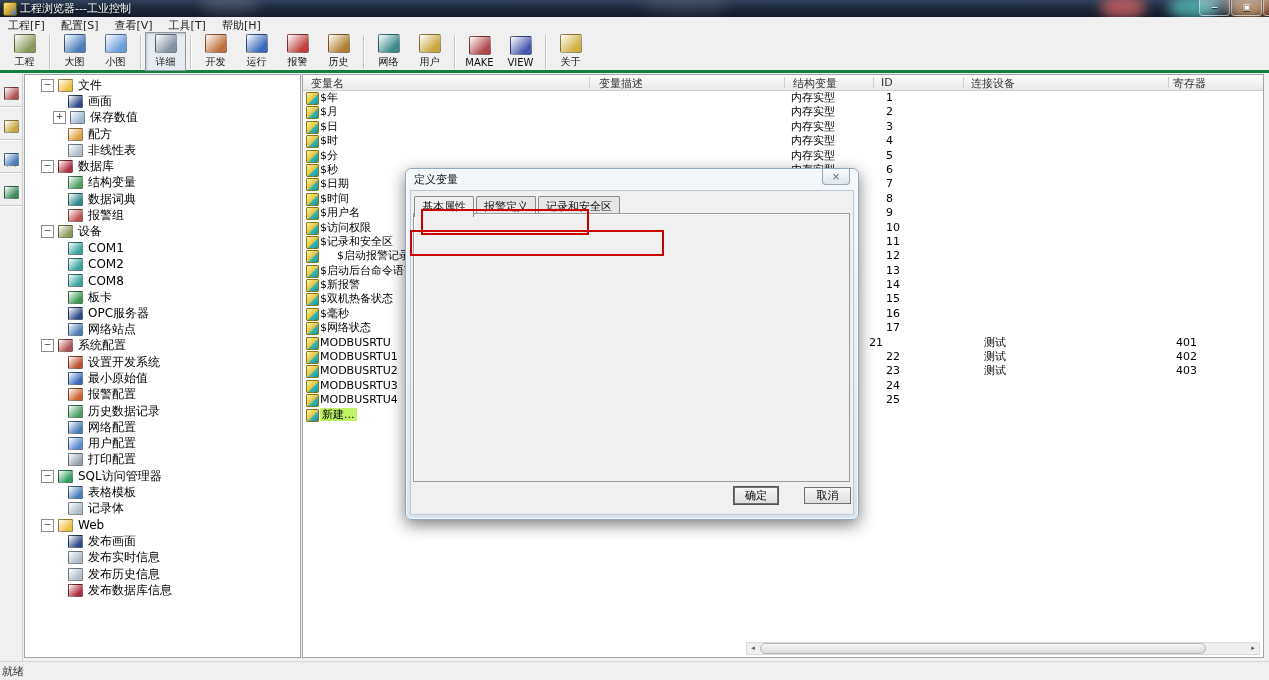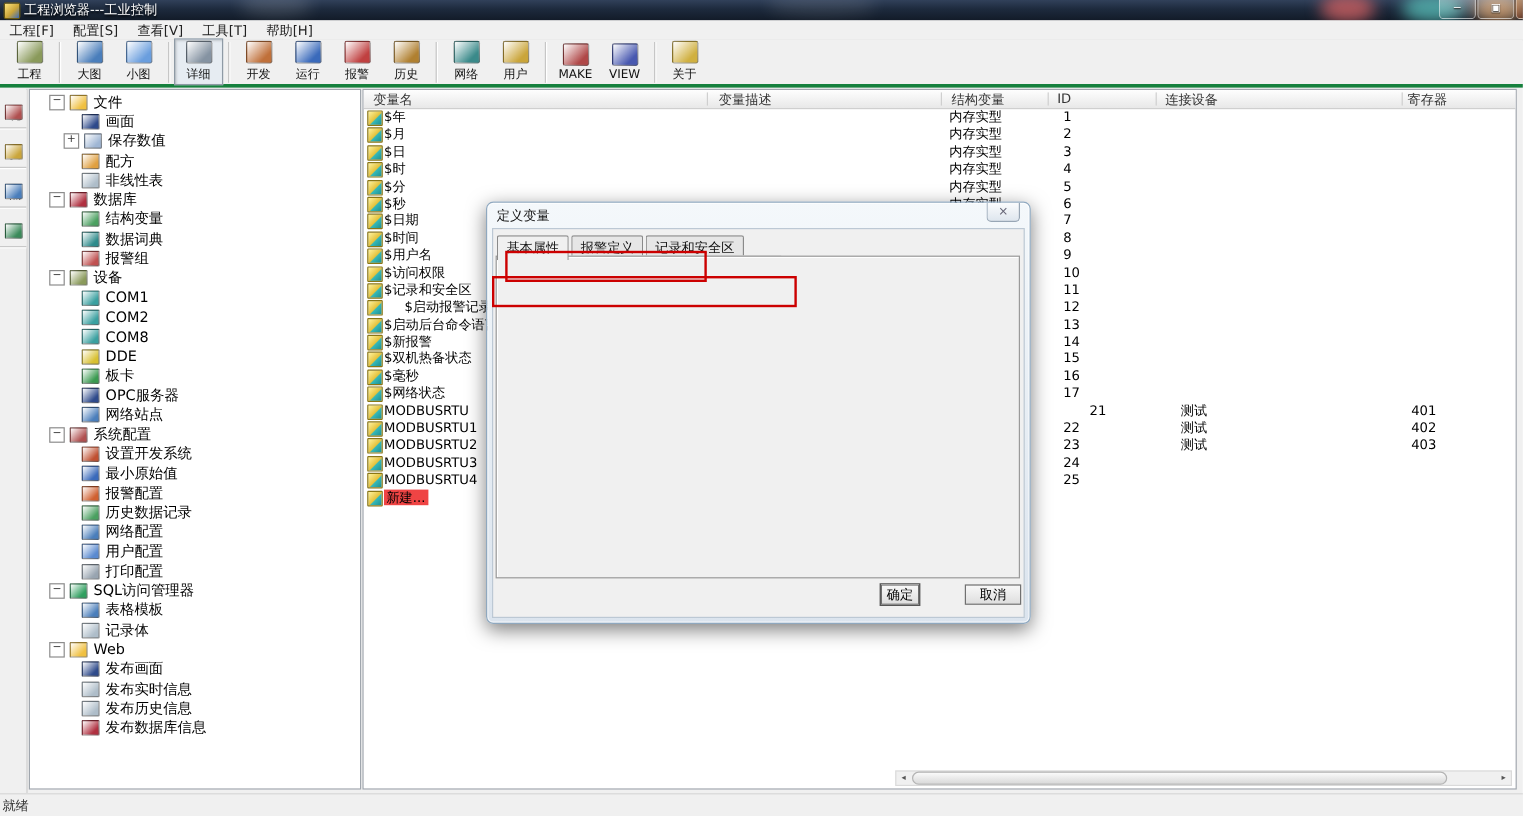"DDE" div.tree-item { html: <div> <div></div> <div></div> <span>DDE</span> </div> -> none }
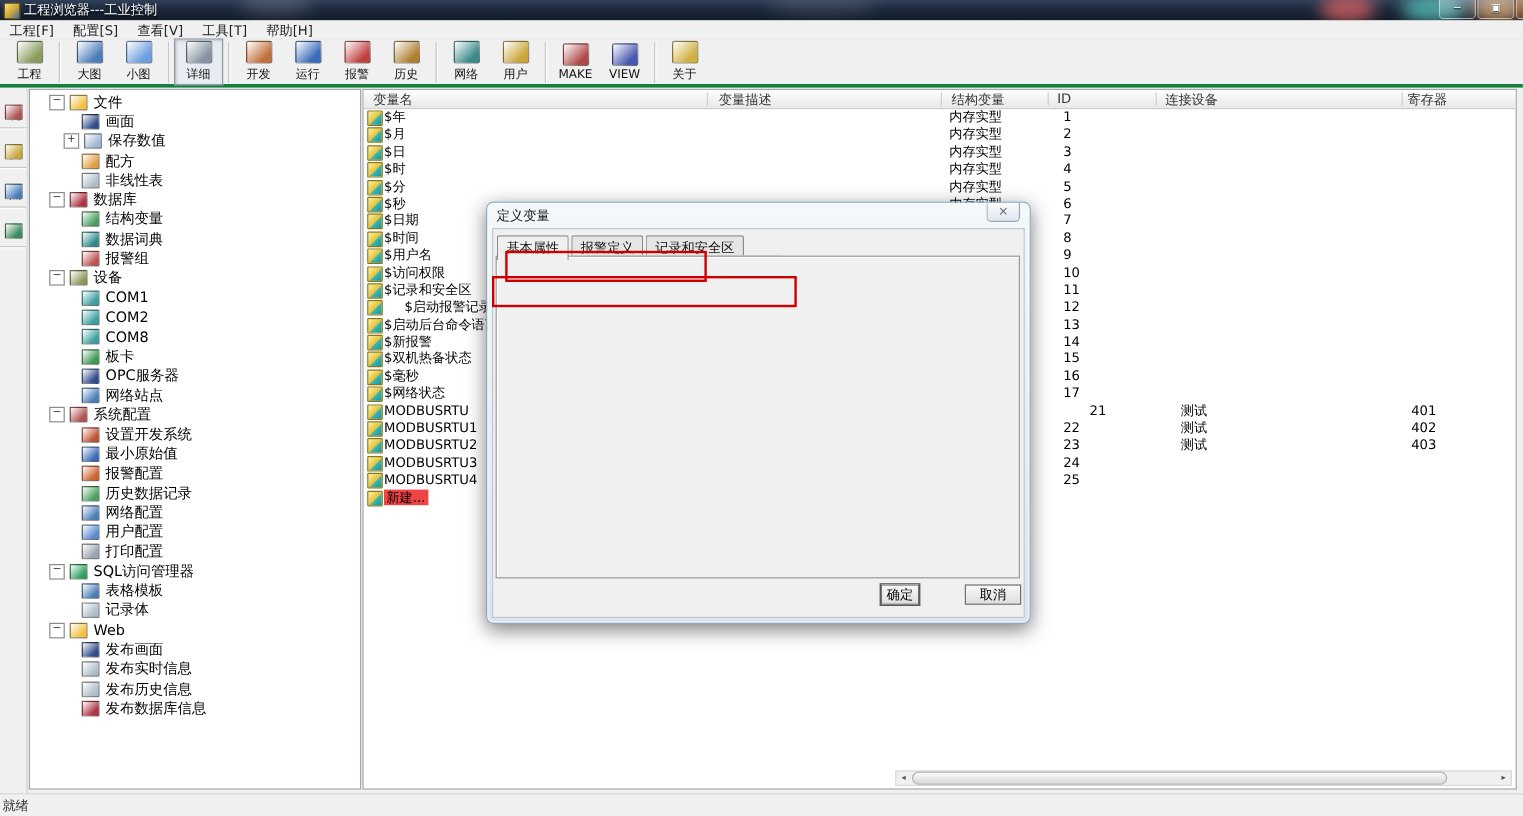"21" div.tc { left: 605px -> 566px }
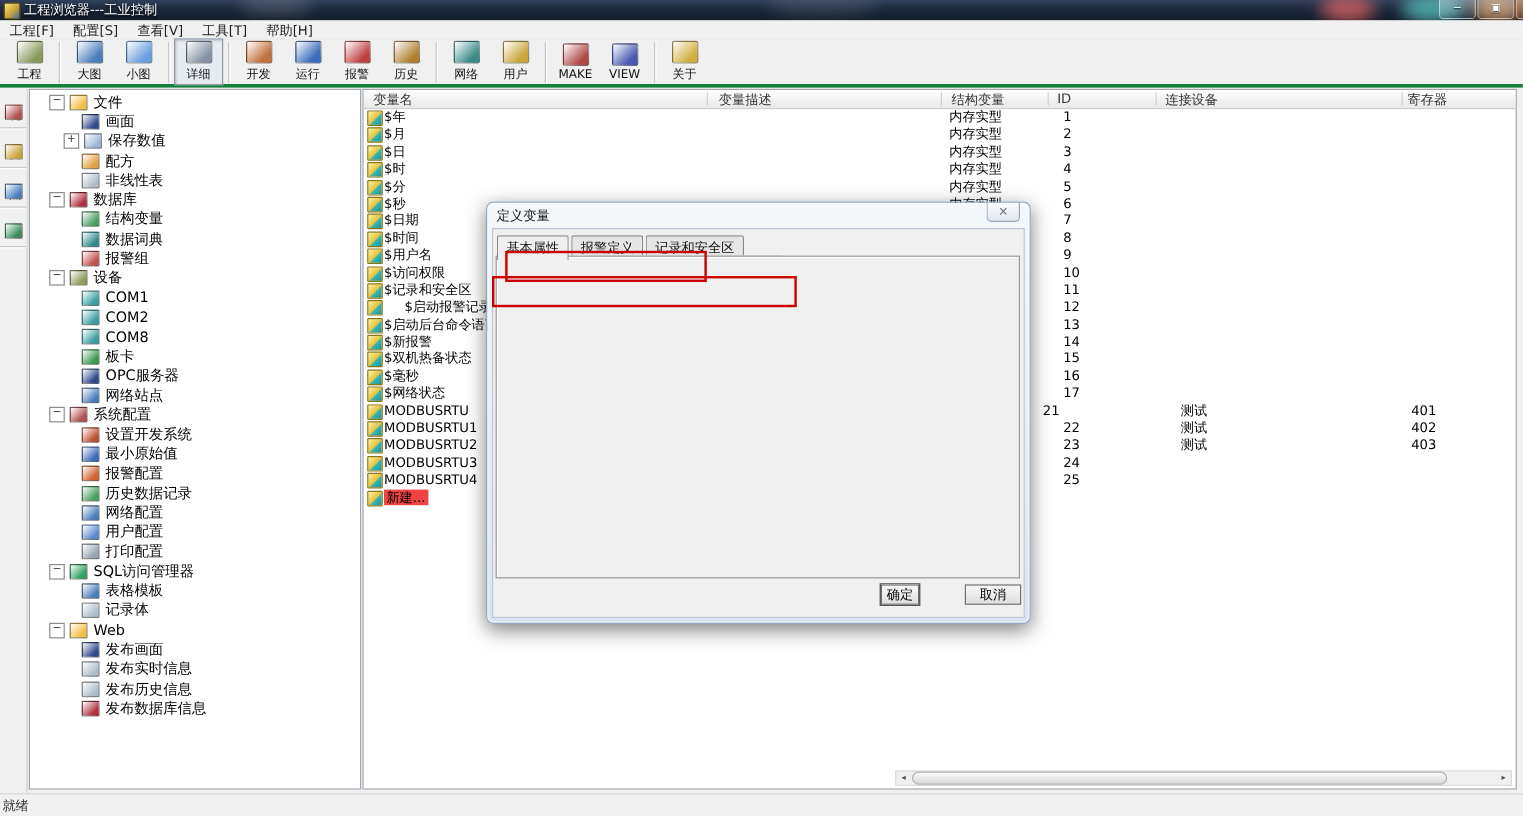"新建..." .sel-label { background: #ef4444 -> #bef264 }
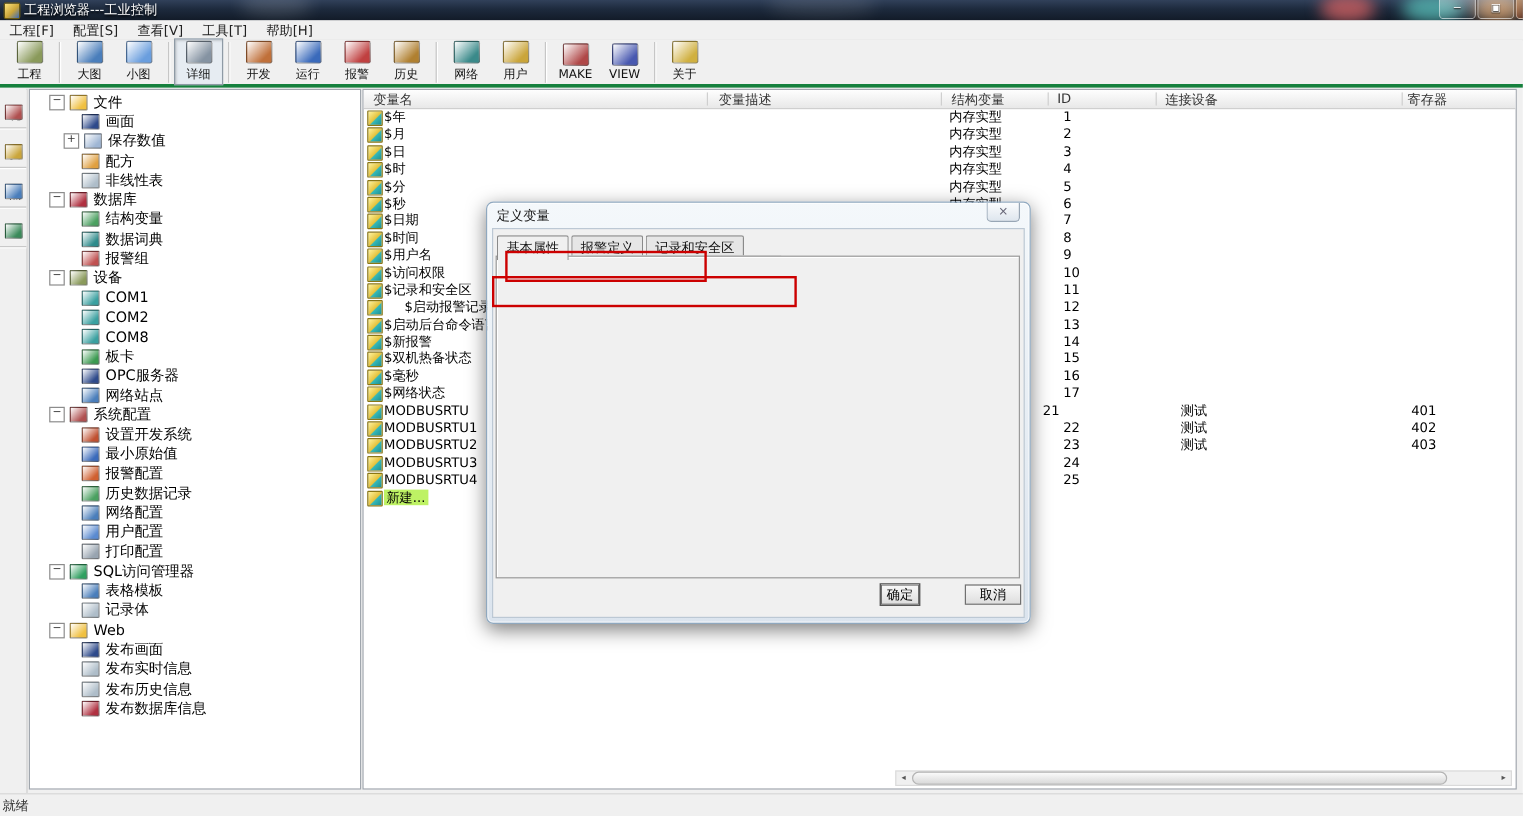"确定" div.btn { width: 32px -> 44px }
